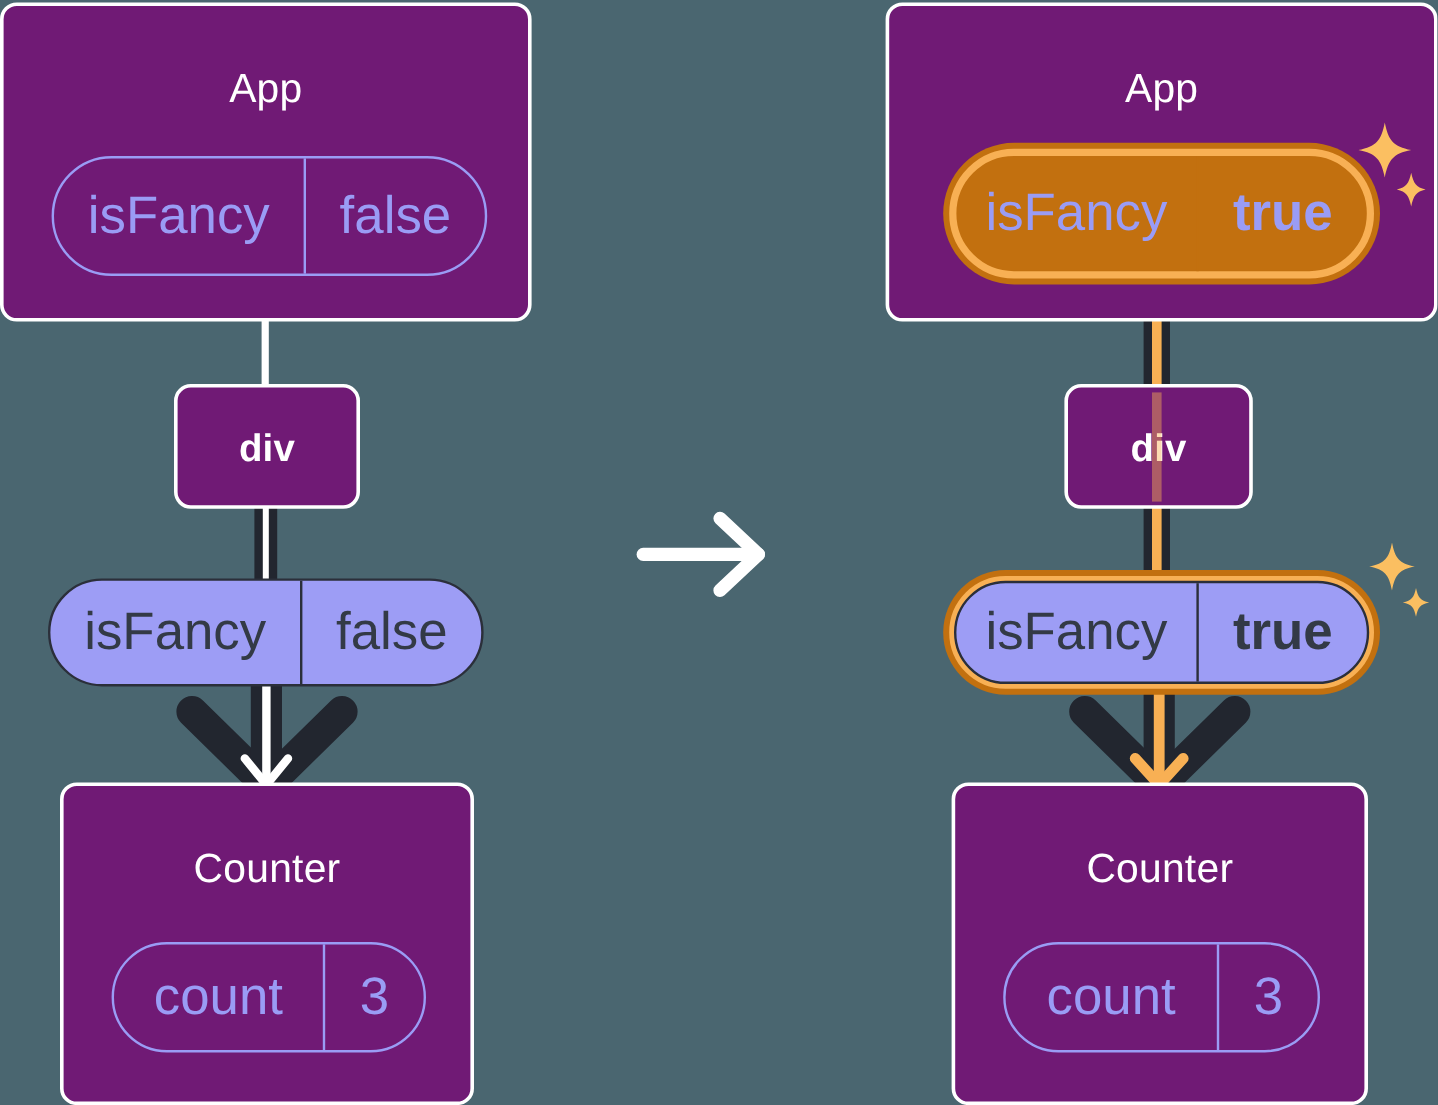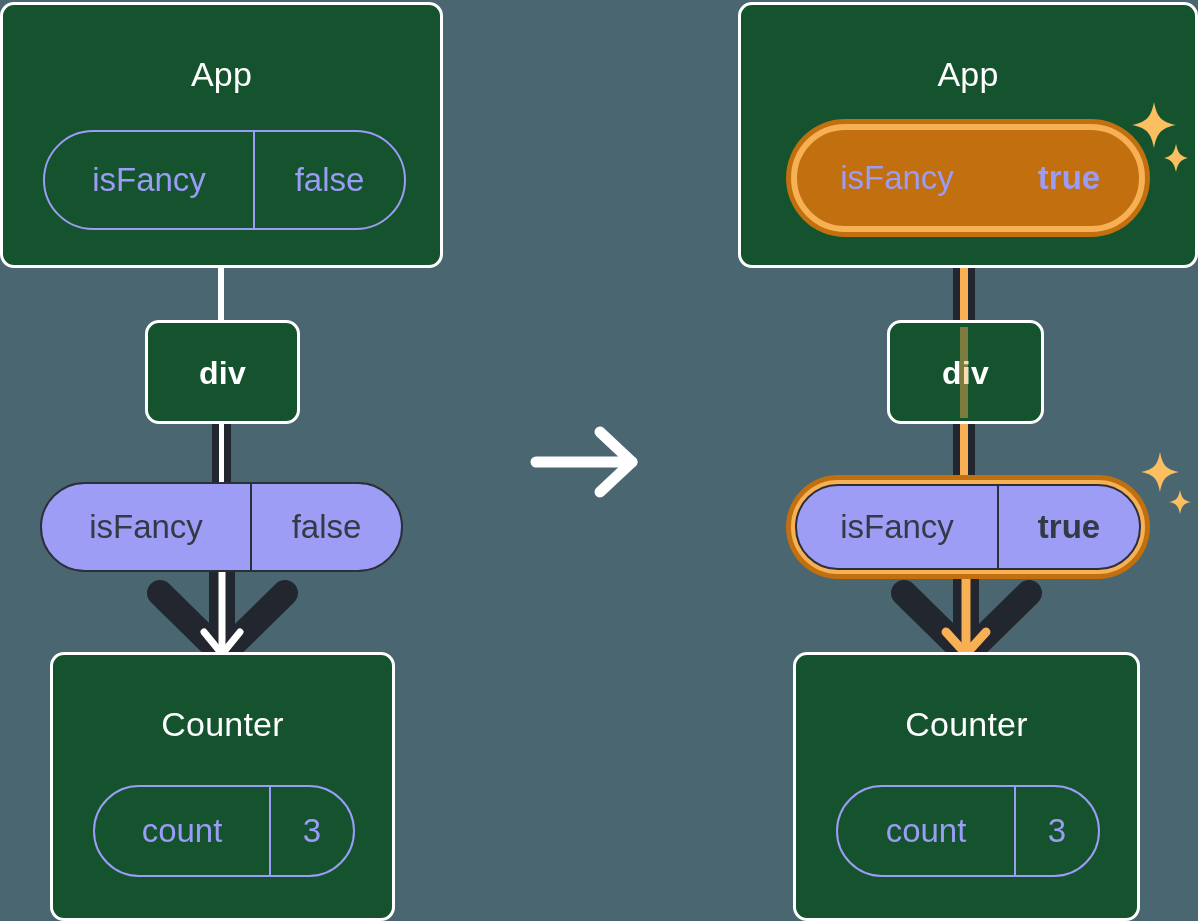"App" .card { background: #14532d -> #701a75 }
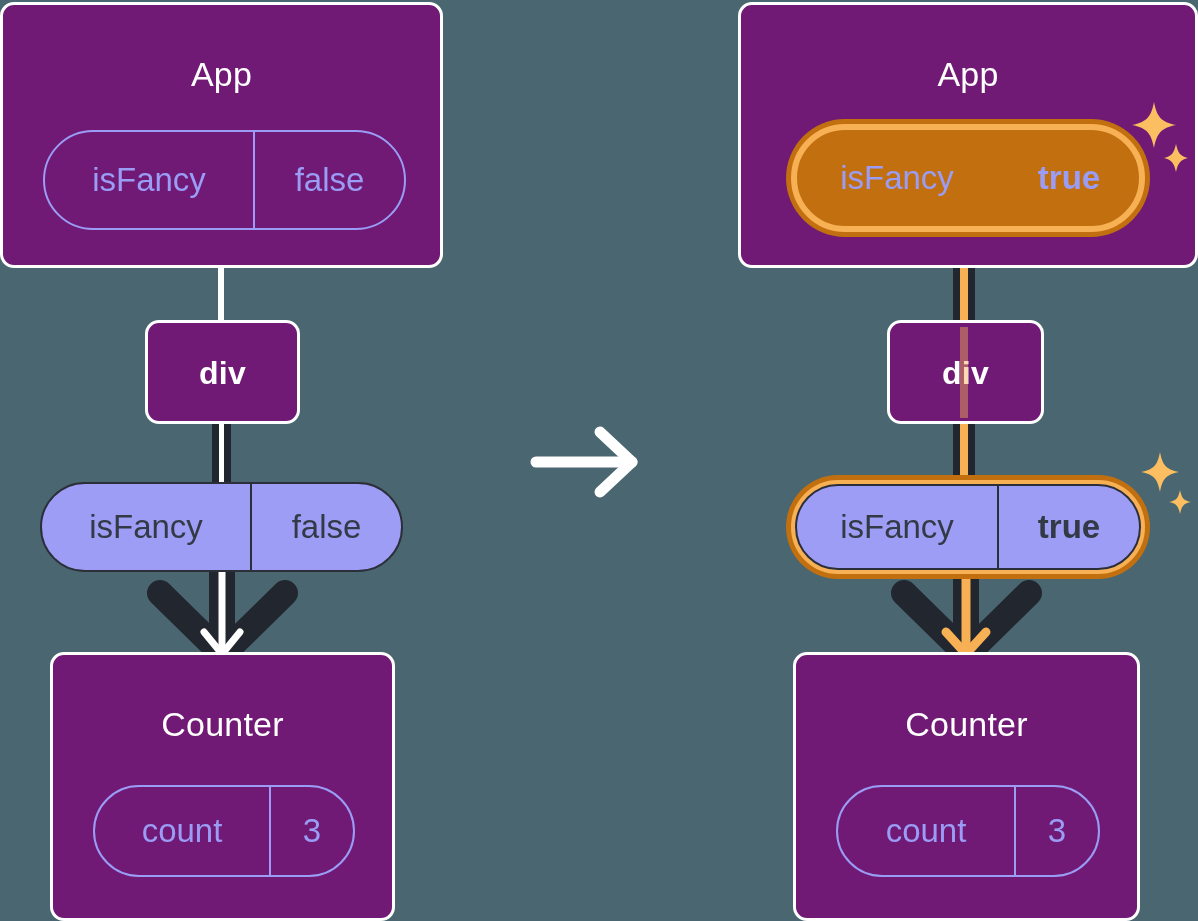"isFancy" .pill .cell { font-size: 33px -> 44px }
